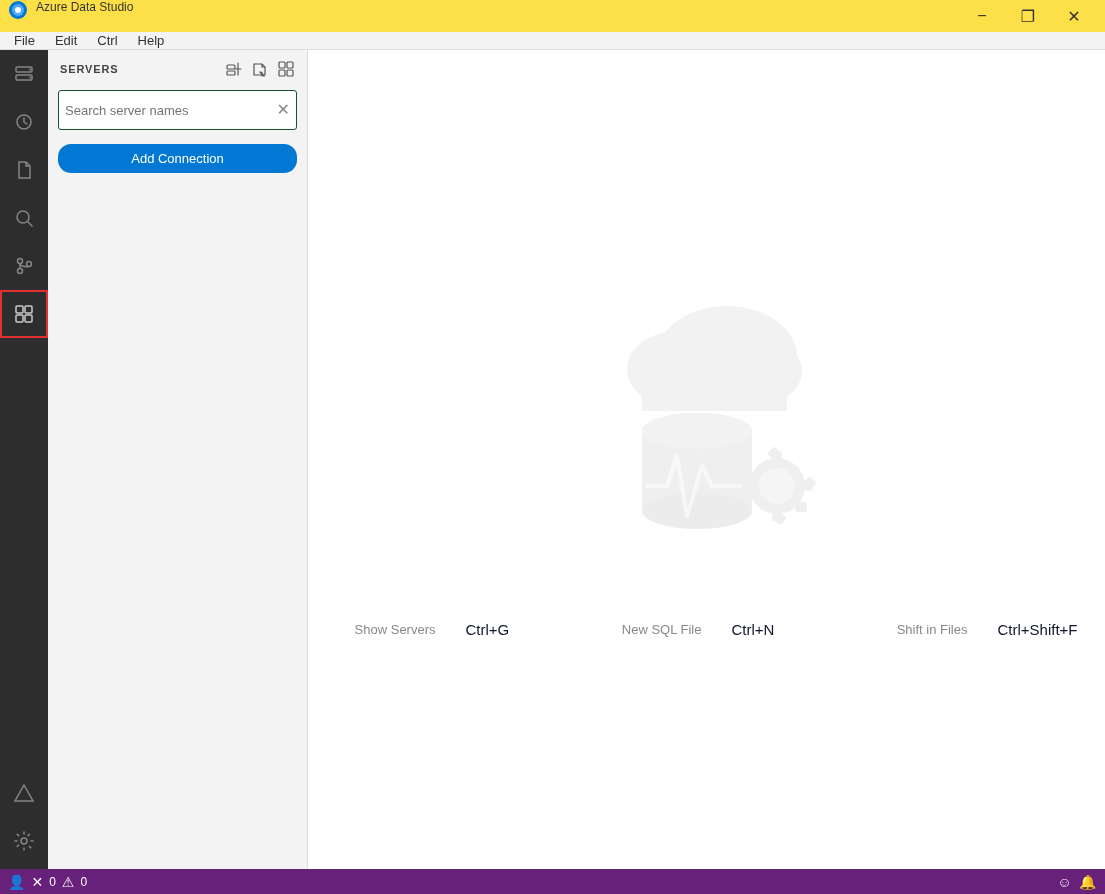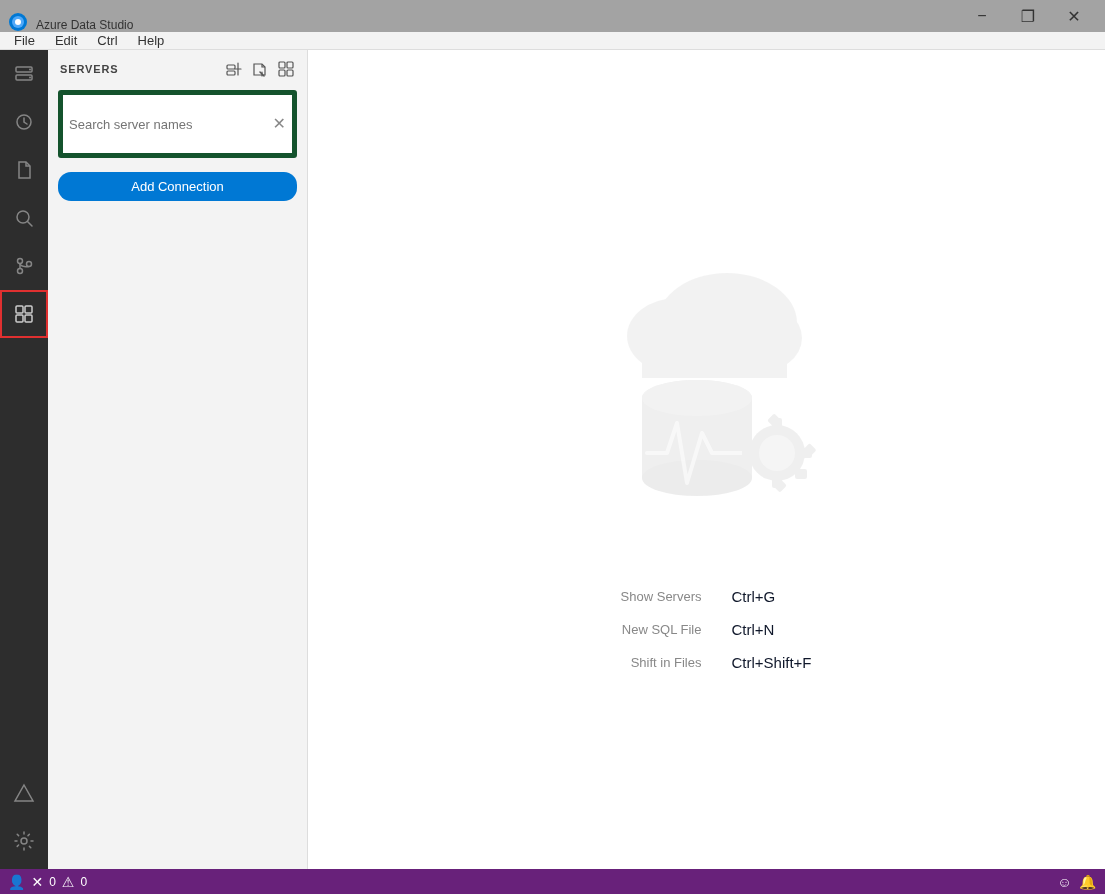"Azure Data Studio" .title-bar { align-items: flex-end -> flex-start; background: #a3a3a3 -> #fde047 }
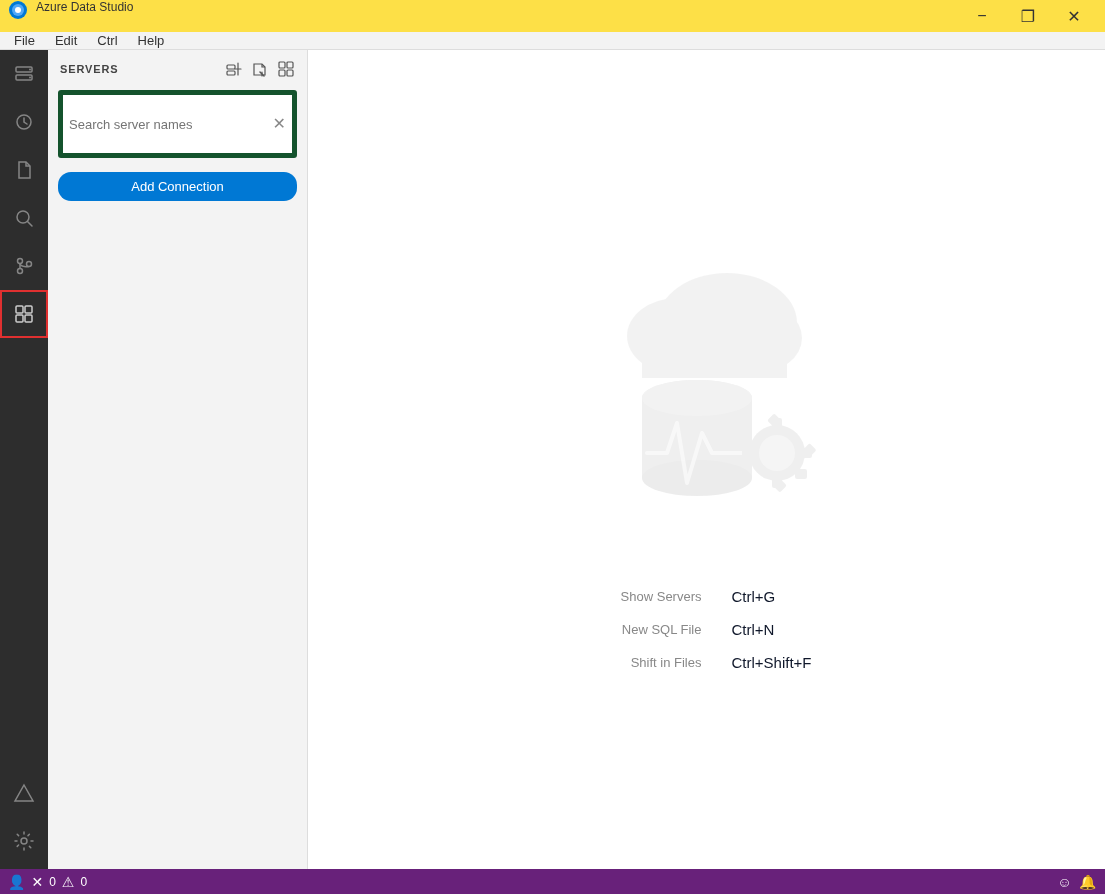"Search server names" .search-box { border: 5px solid #14532d -> 1px solid #14532d; padding: 21px 6px -> 11px 6px }
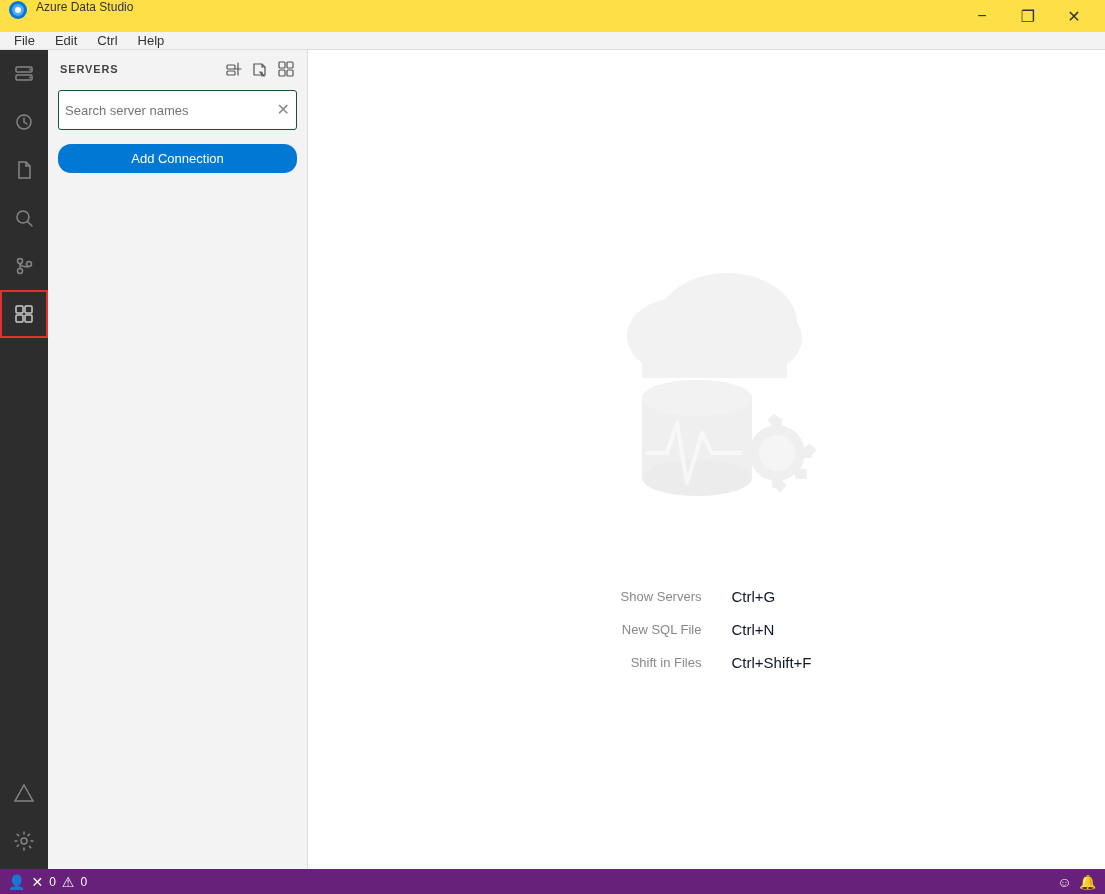"Show Servers" .shortcuts { flex-direction: column -> row }
